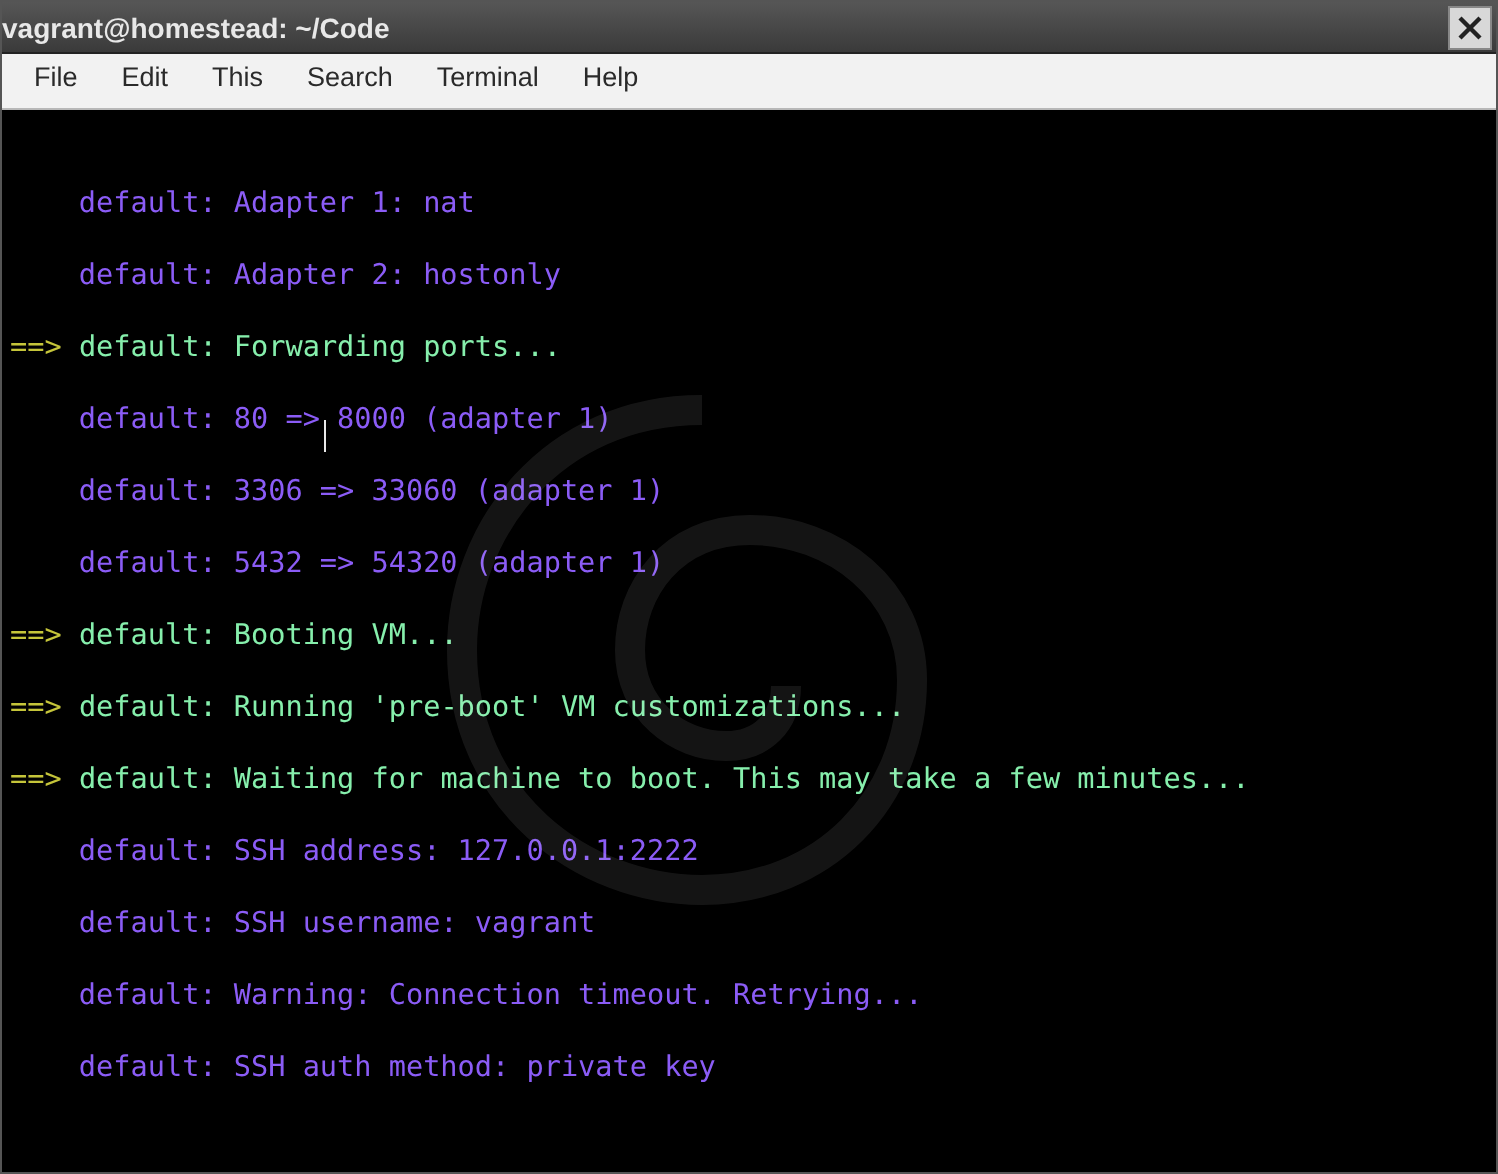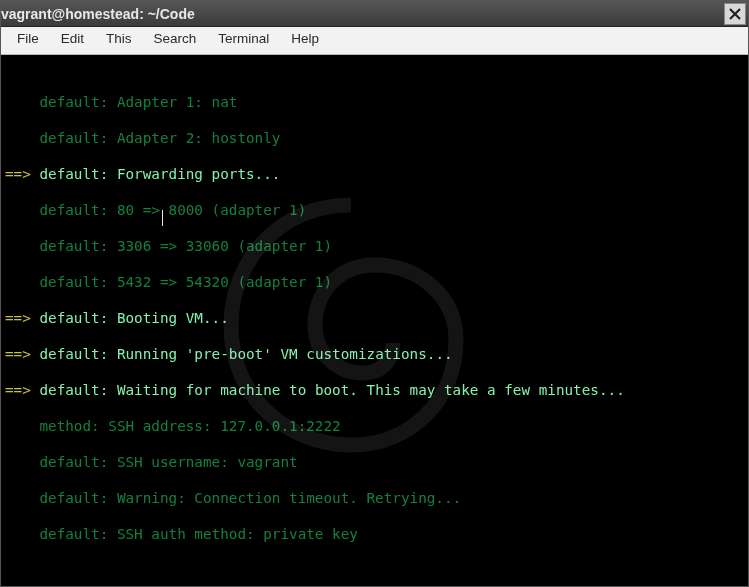"default: Adapter 1: nat" .g { color: #15803d -> #8b5cf6 }
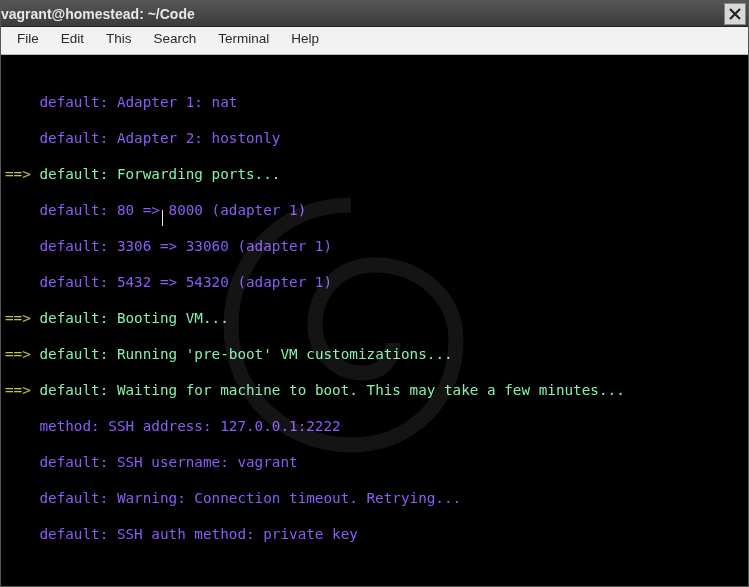"method: SSH address: 127.0.0.1:2222" span.ln { text: method -> default }
